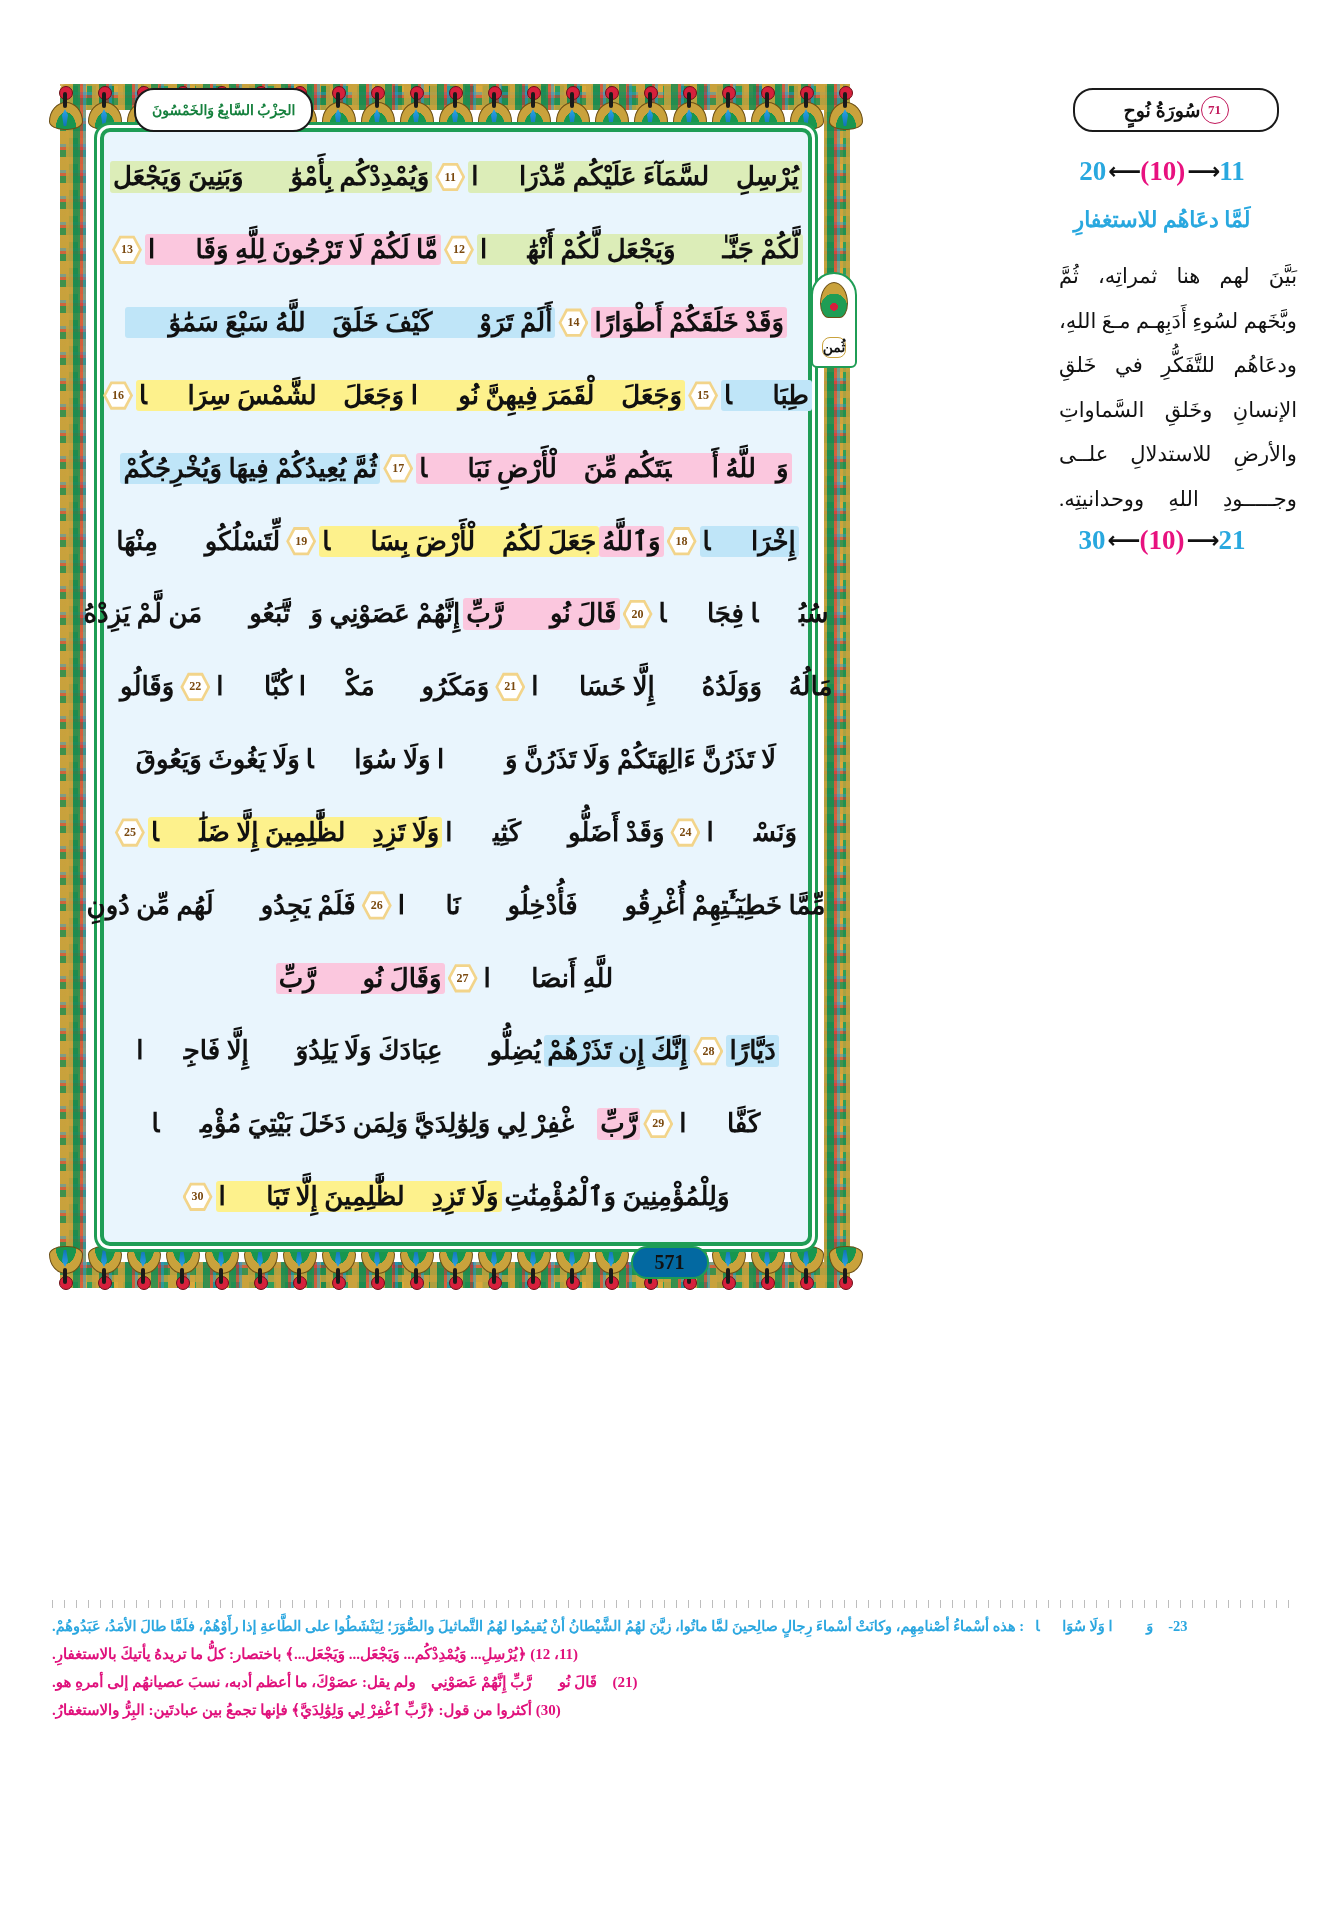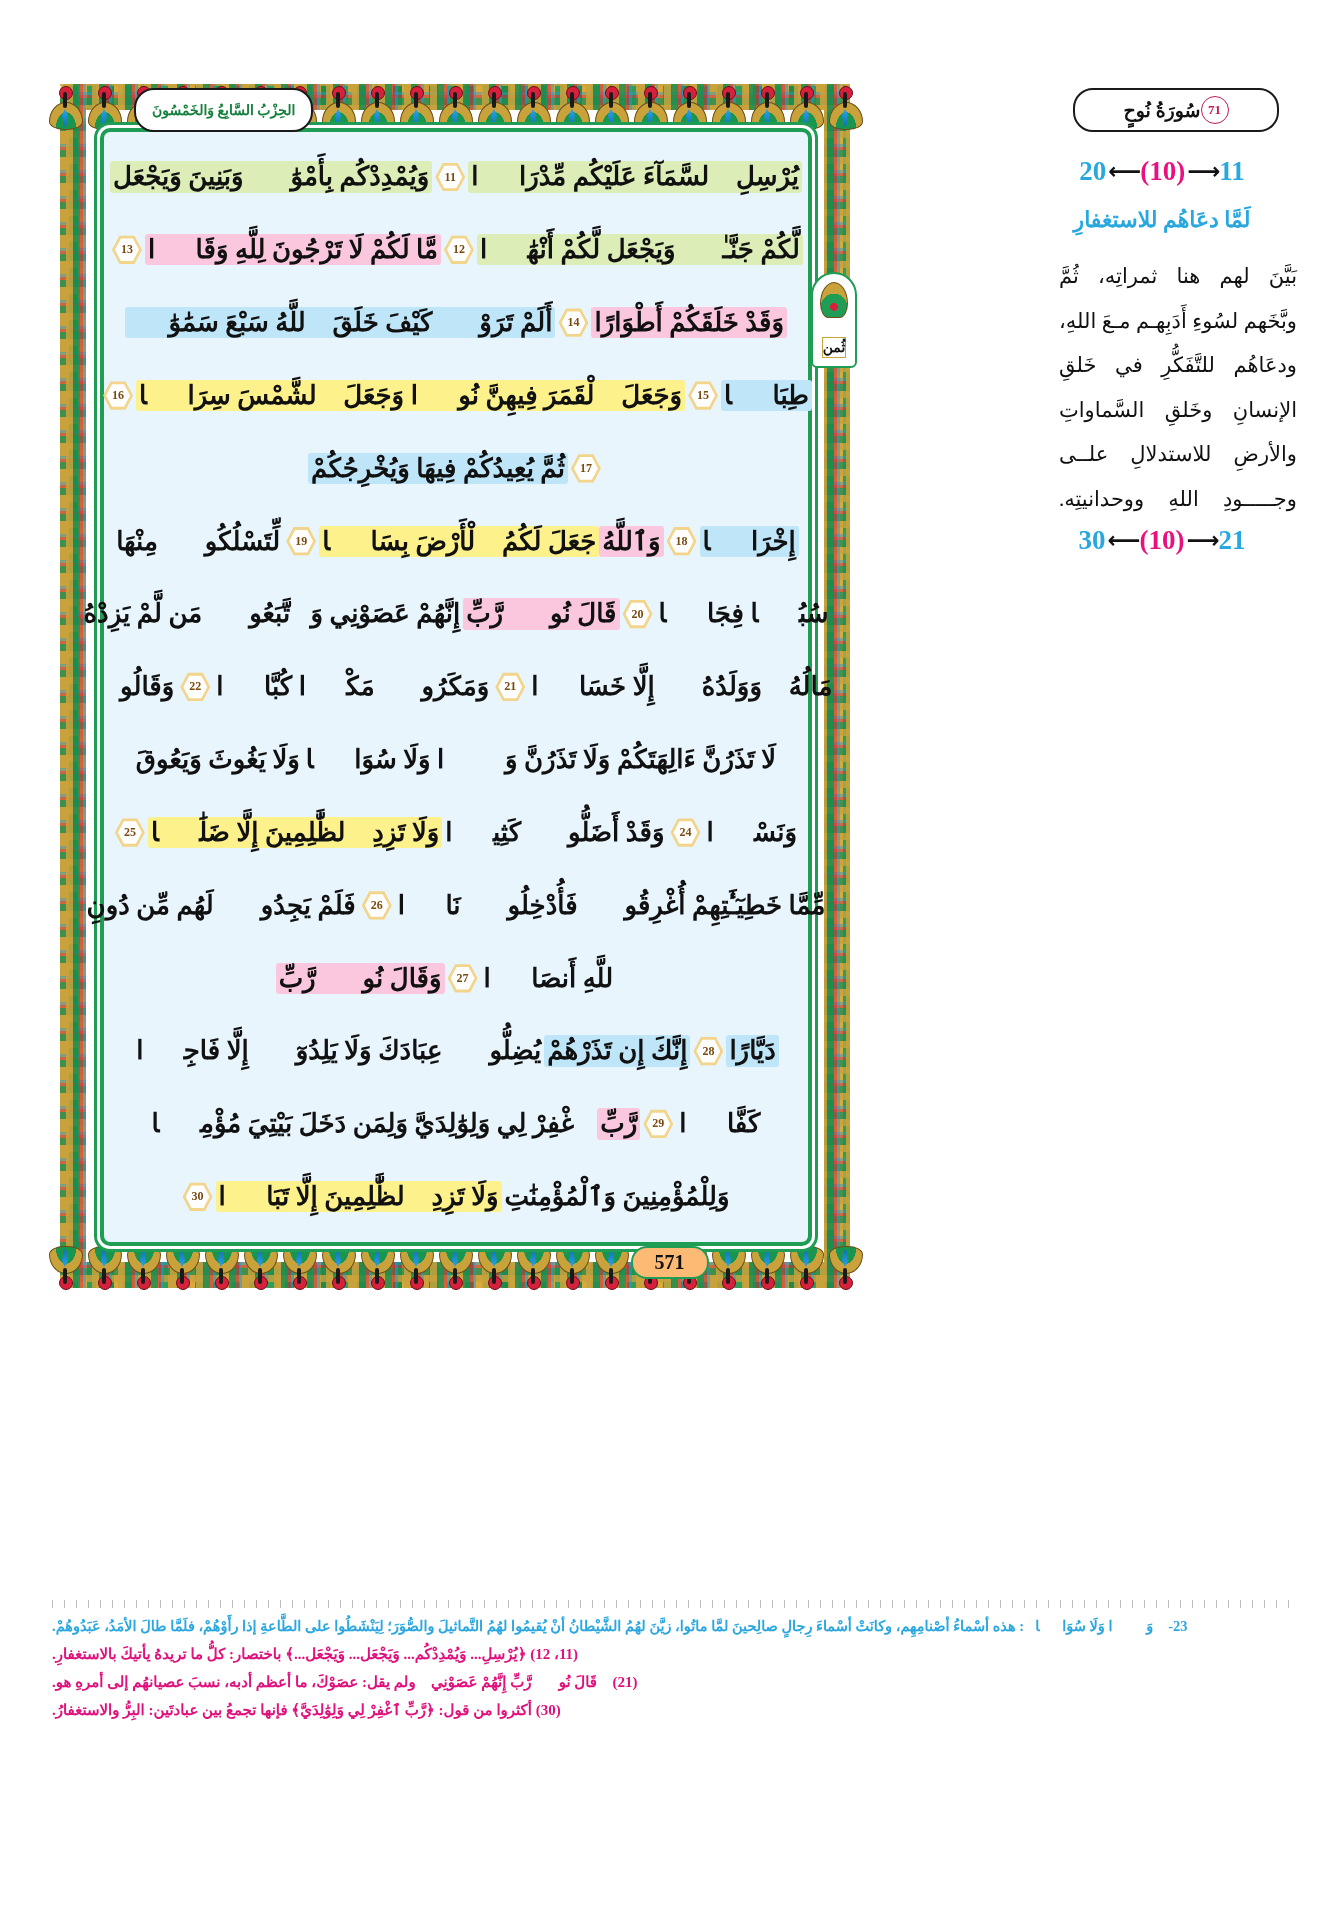"ثُمن" #thumun .lbl { border-radius: 0 -> 8px }
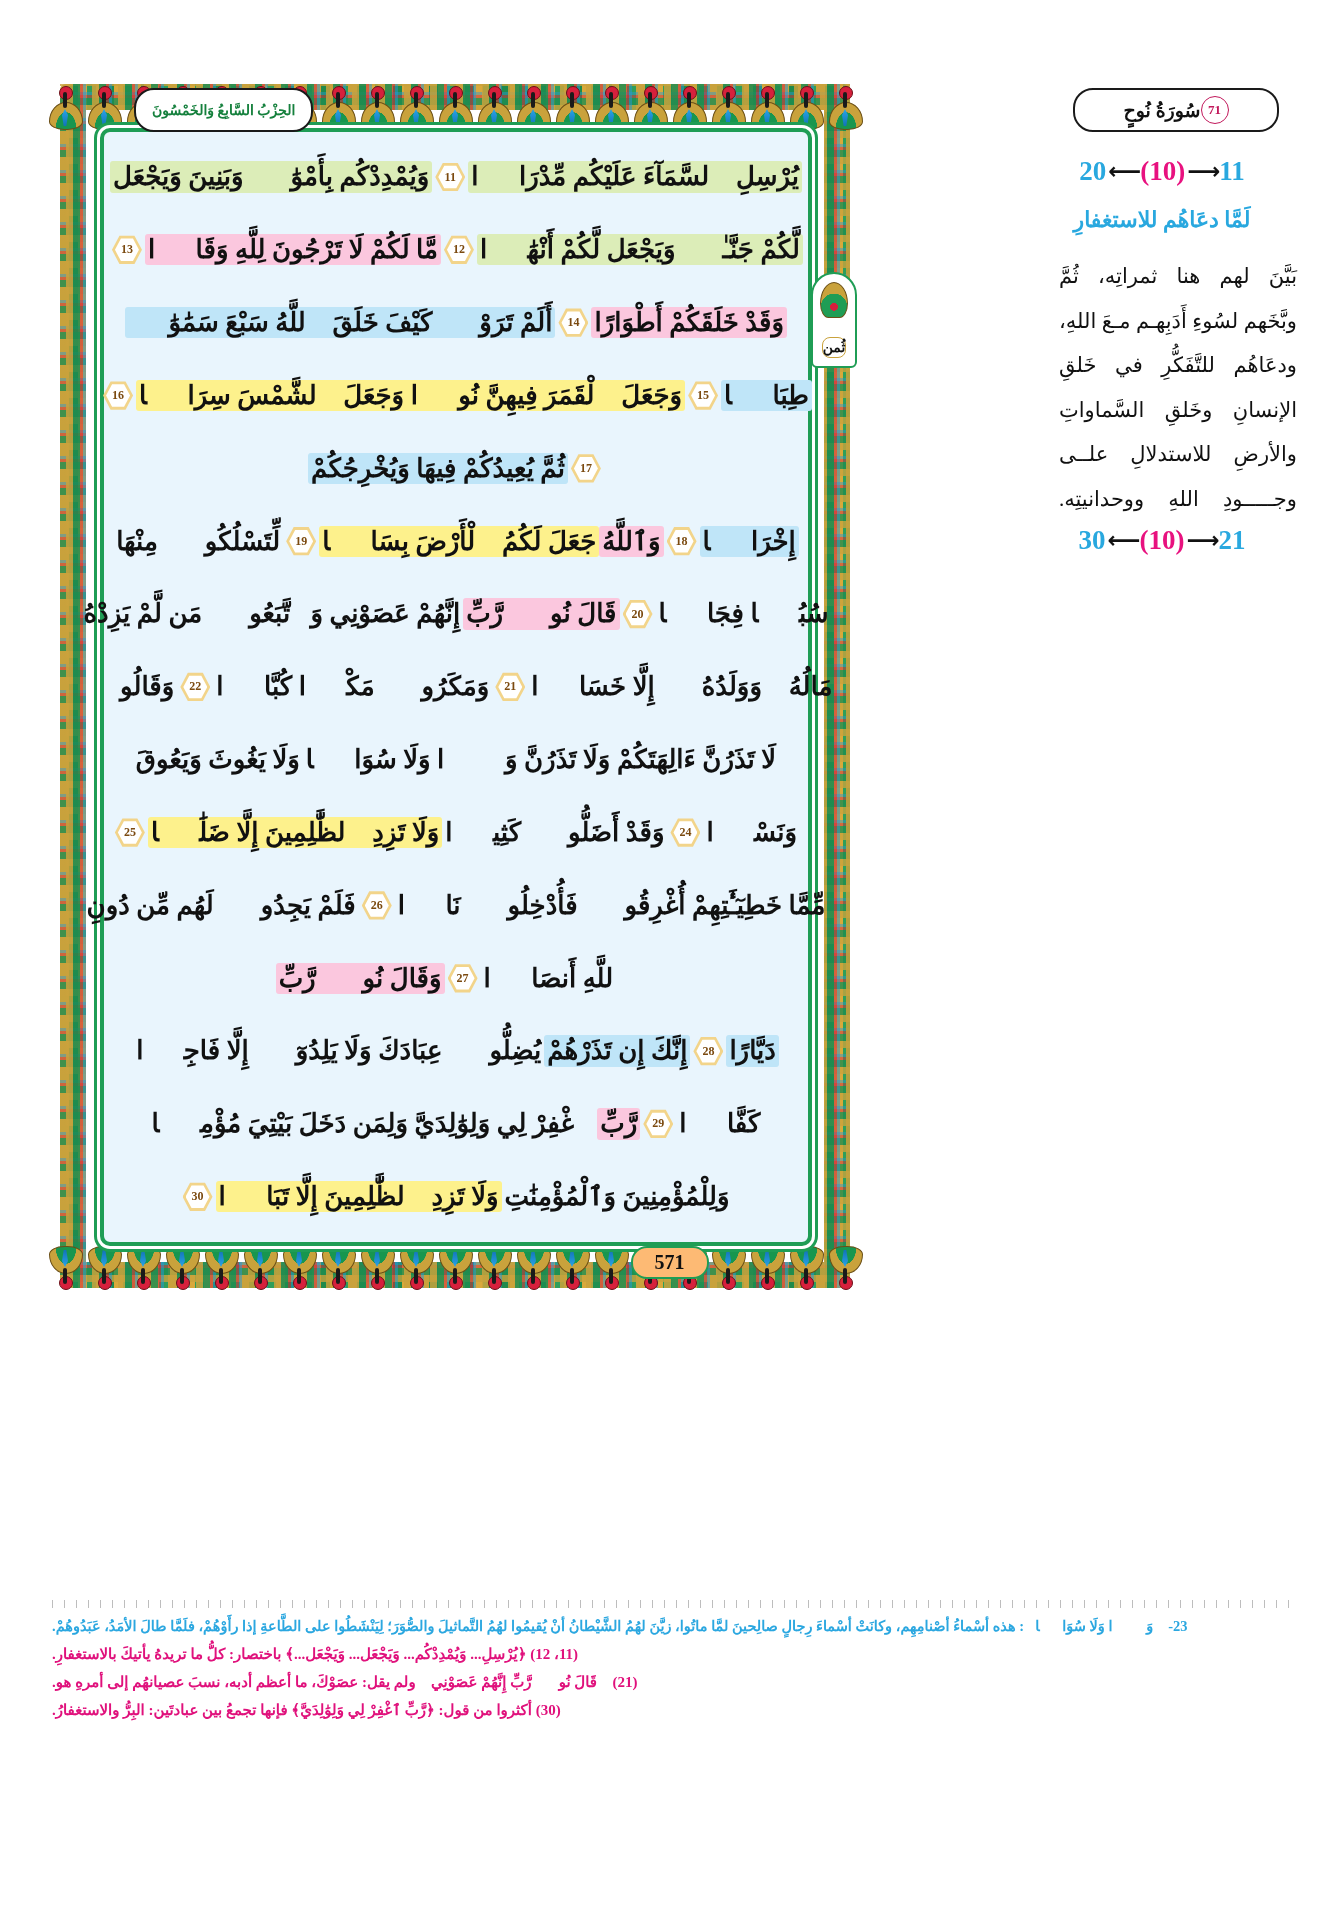"وَٱللَّهُ أَنۢبَتَكُم مِّنَ ٱلْأَرْضِ" span.seg { html: none -> <span>وَٱللَّهُ أَنۢبَتَكُم مِّنَ ٱلْأَرْضِ نَبَاتࣰا</span> }
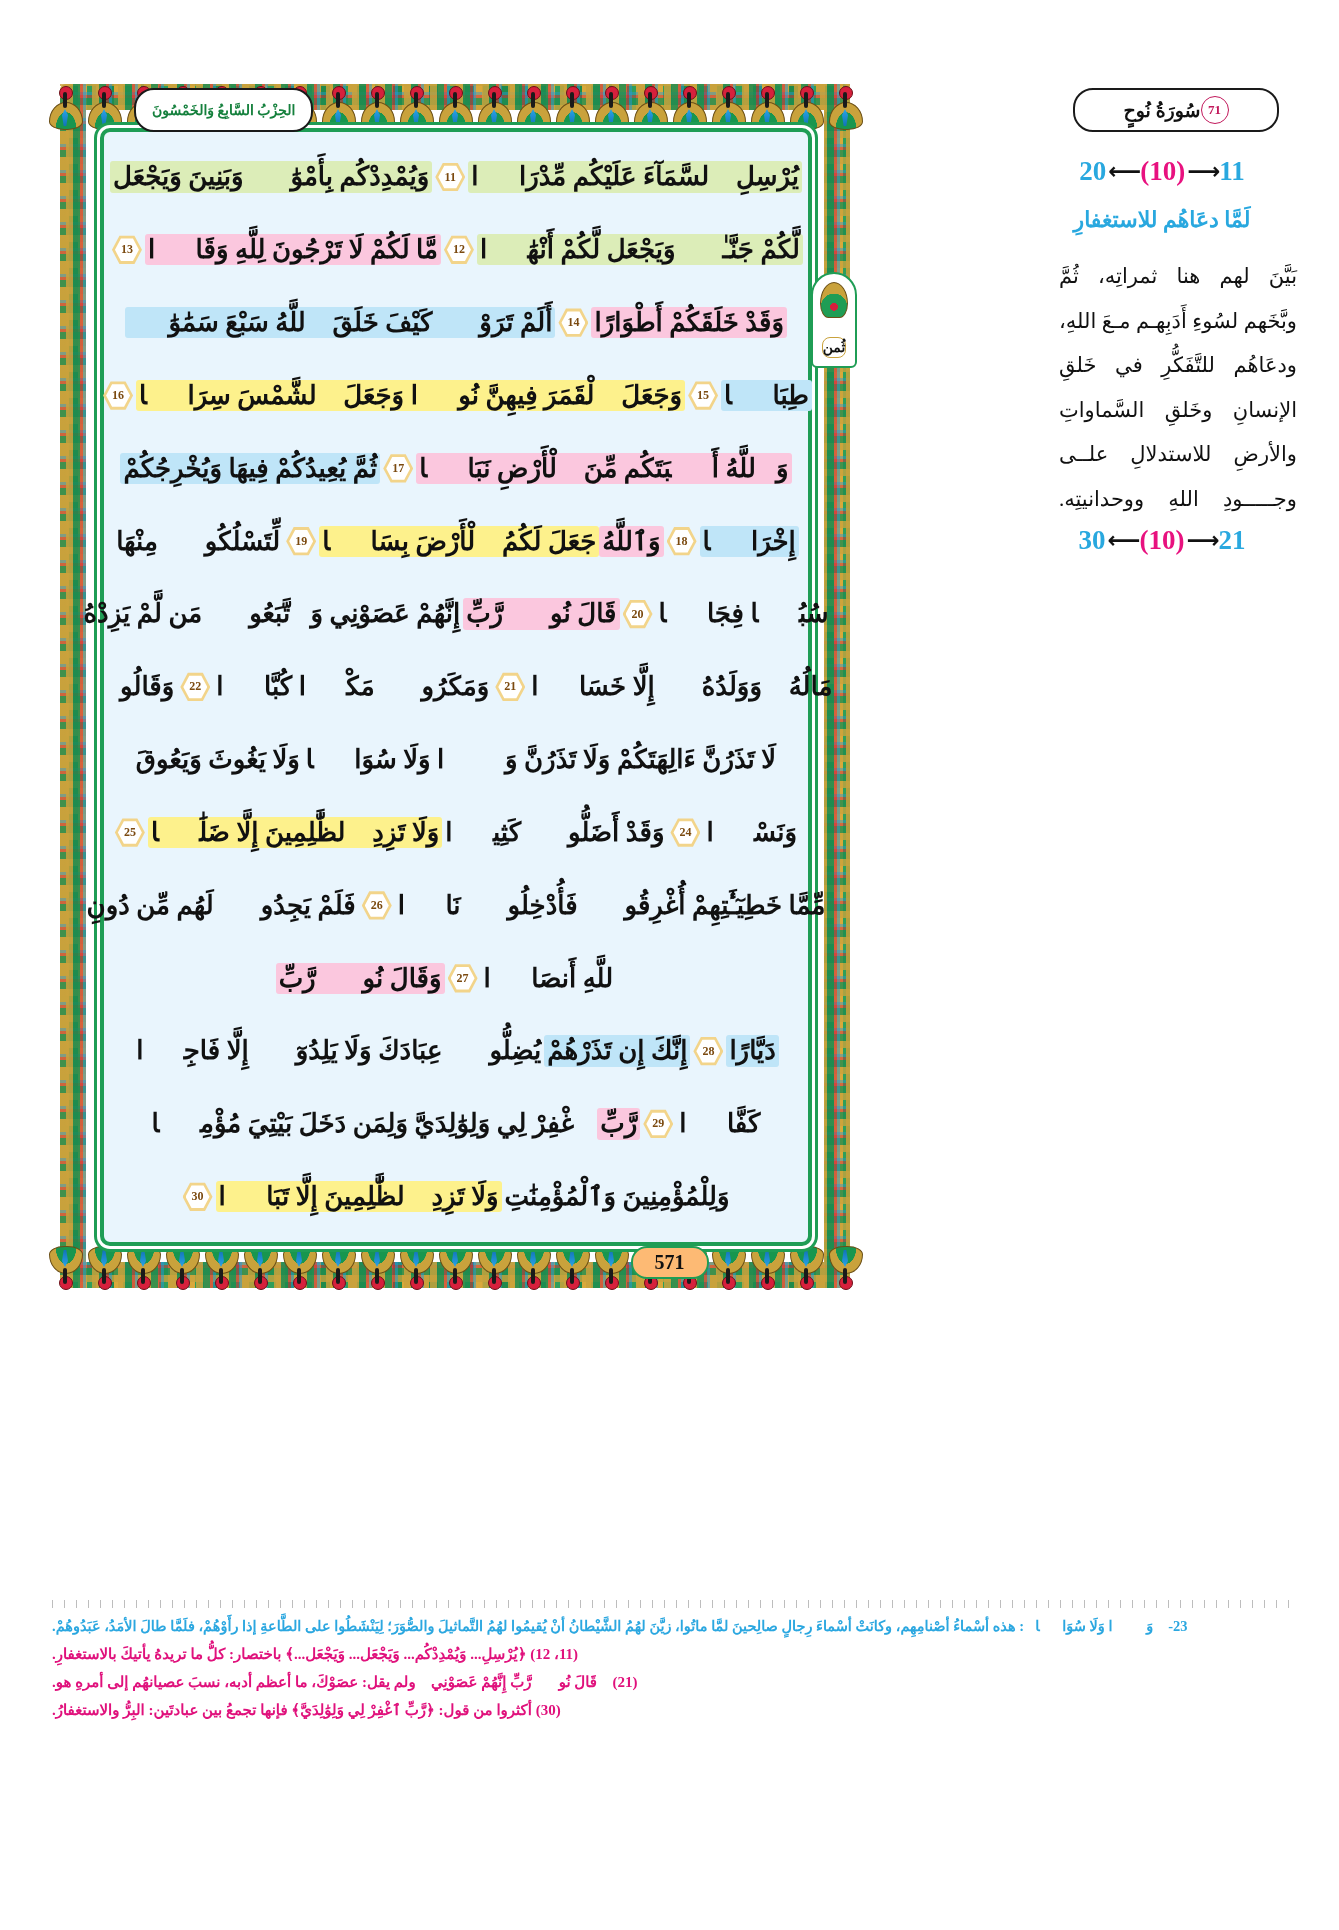"571" #page-num { background: #fdba74 -> #0369a1 }
